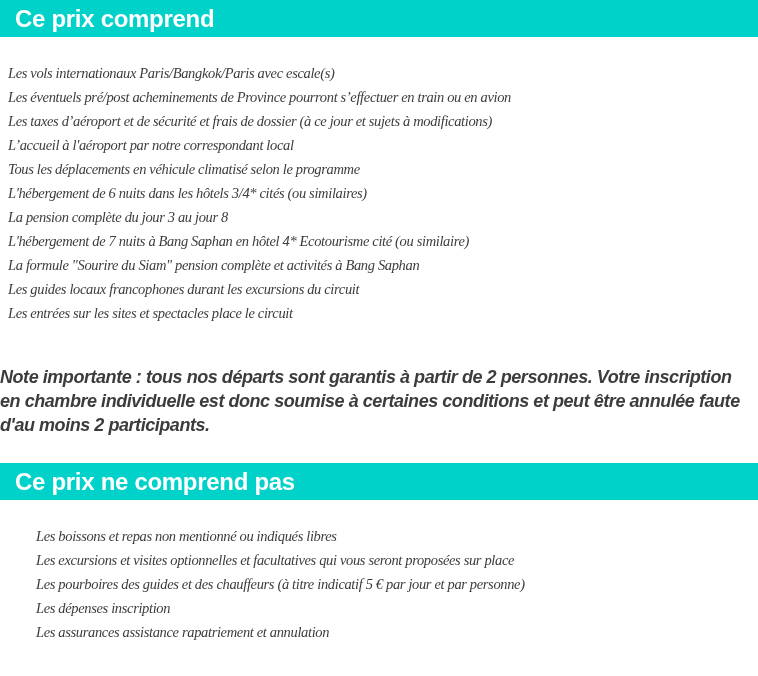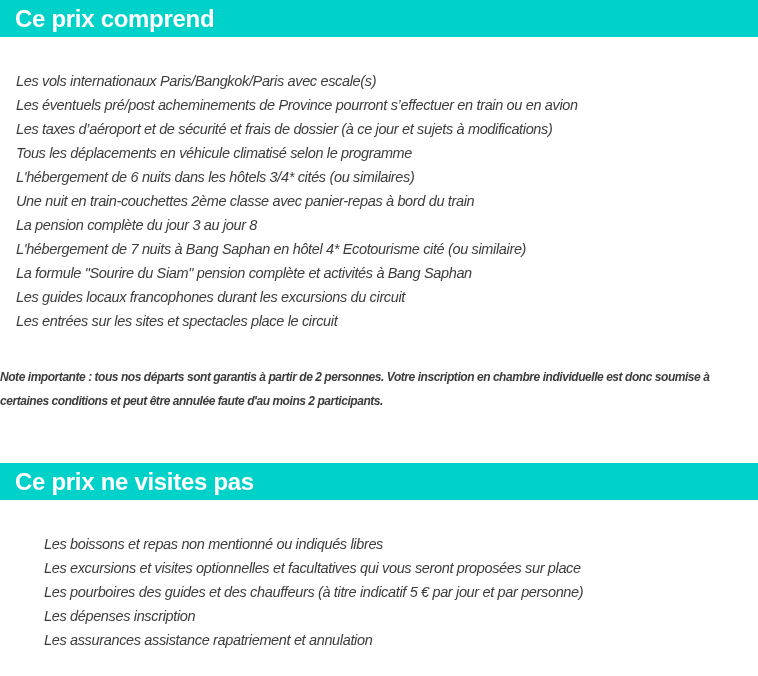"Les vols internationaux" .list { font-family: none -> Liberation Serif, serif; margin: 16px -> 8px }
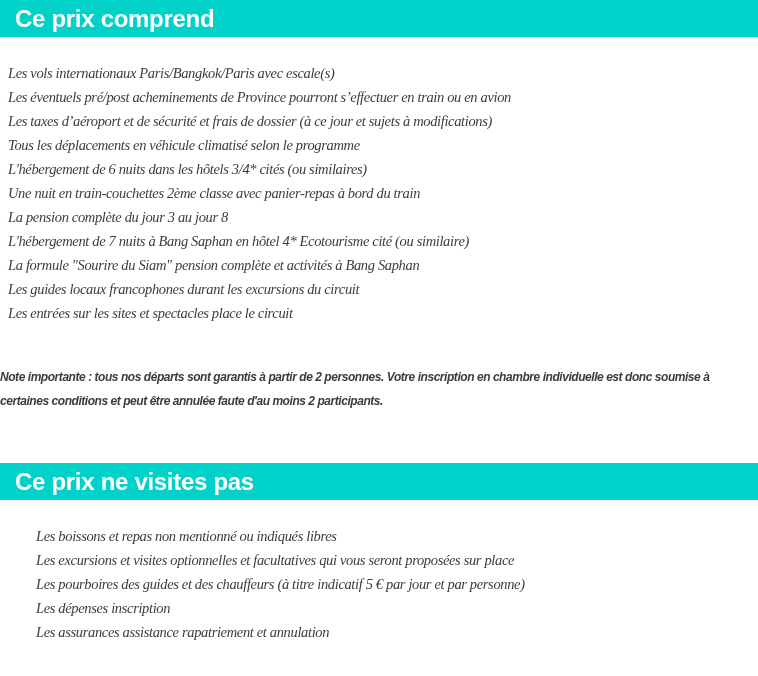"L’accueil à l'aéroport par notre" li { html: none -> <li>L’accueil à l'aéroport par notre correspondant local</li> }
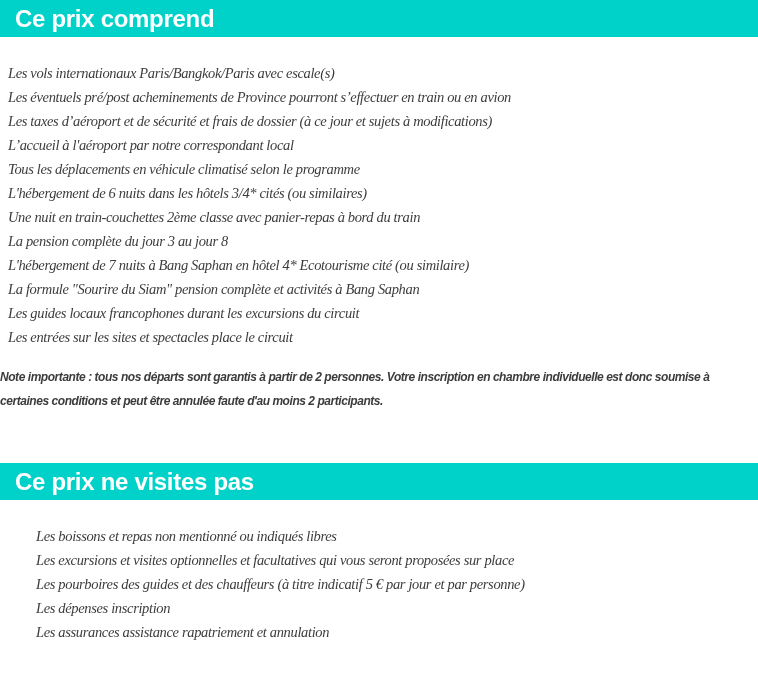"Une nuit en train-couchettes 2ème" li { html: <li>Une nuit en train-couchettes 2ème classe avec panier-repas à bord du train</li> -> none }
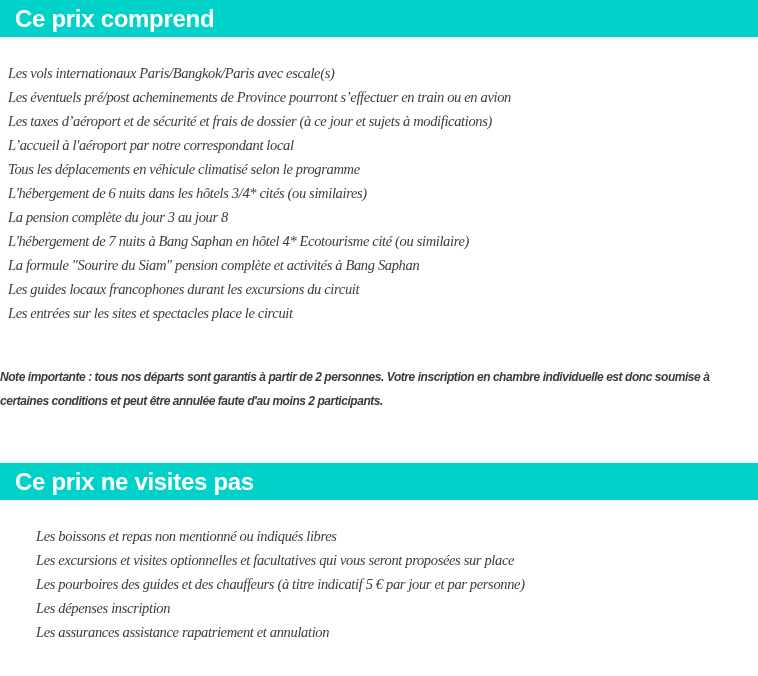"Note importante : tous nos" .note { font-size: 12px -> 18px }
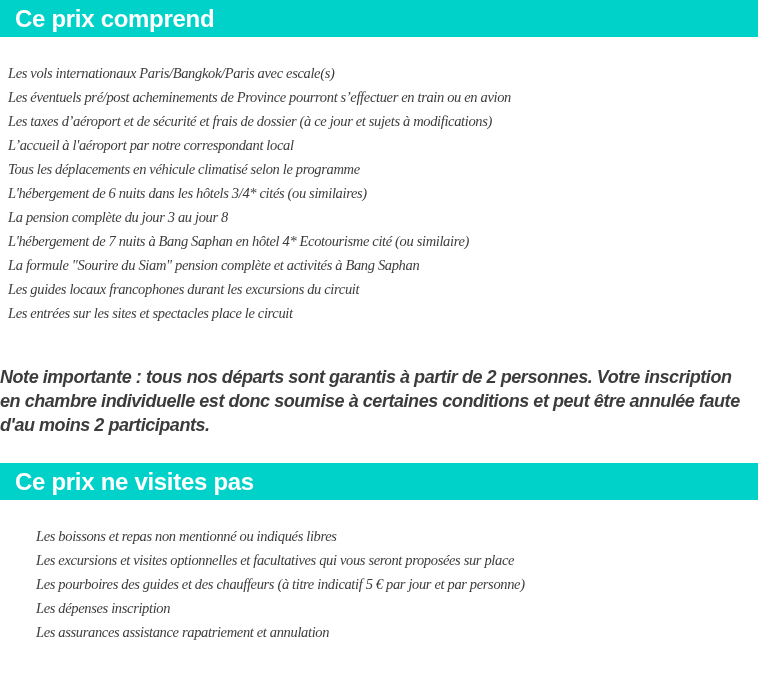"Ce prix ne visites pas" span { text: visites -> comprend }
